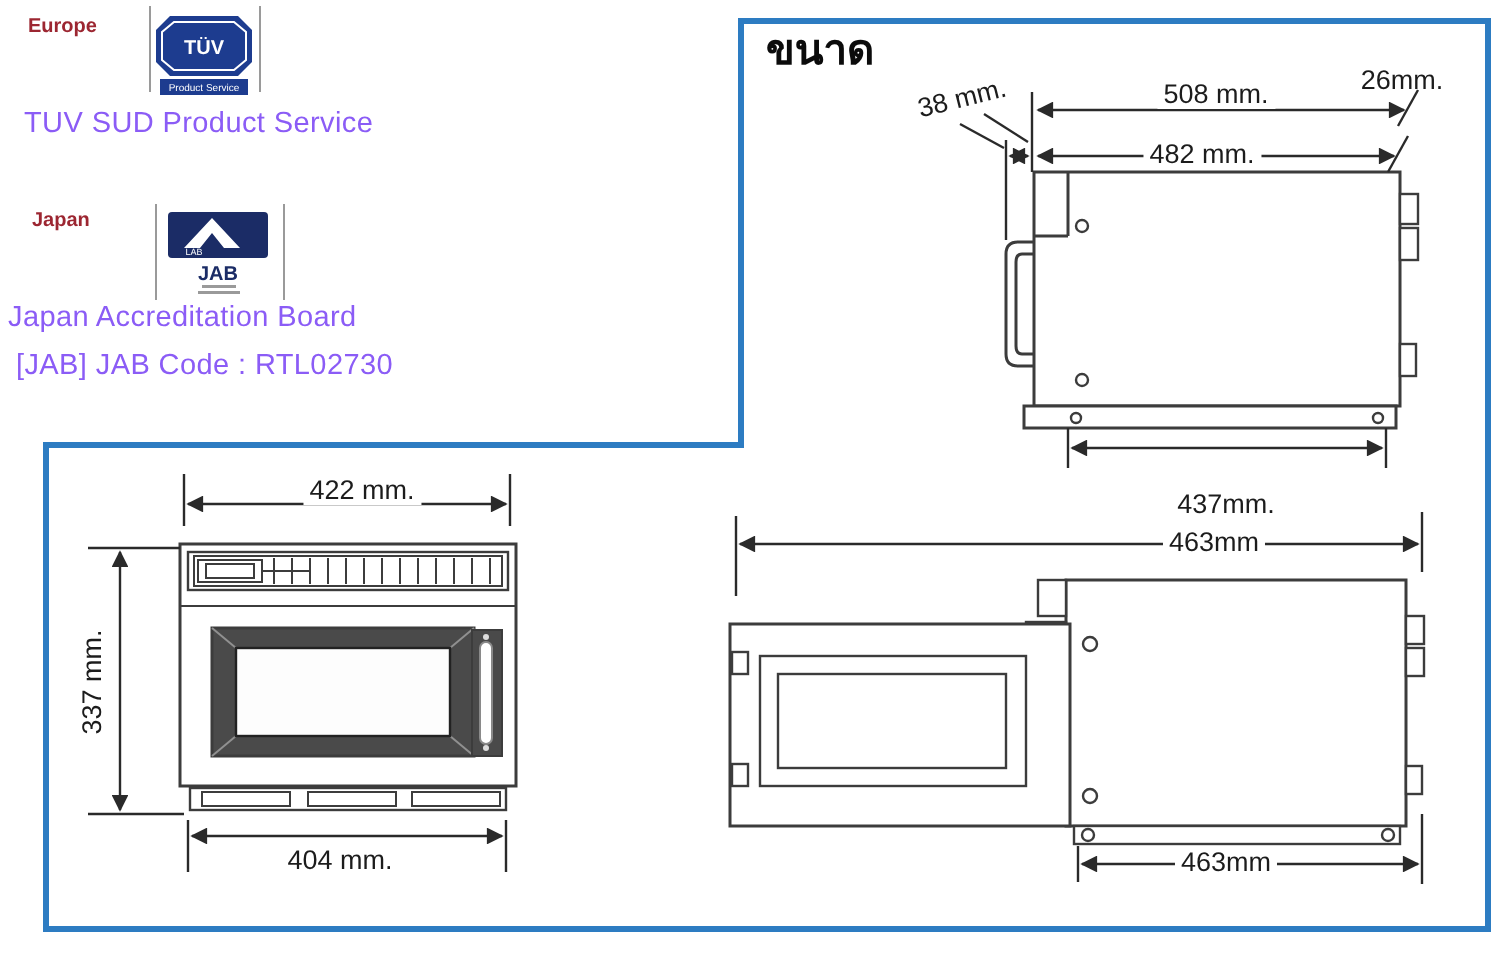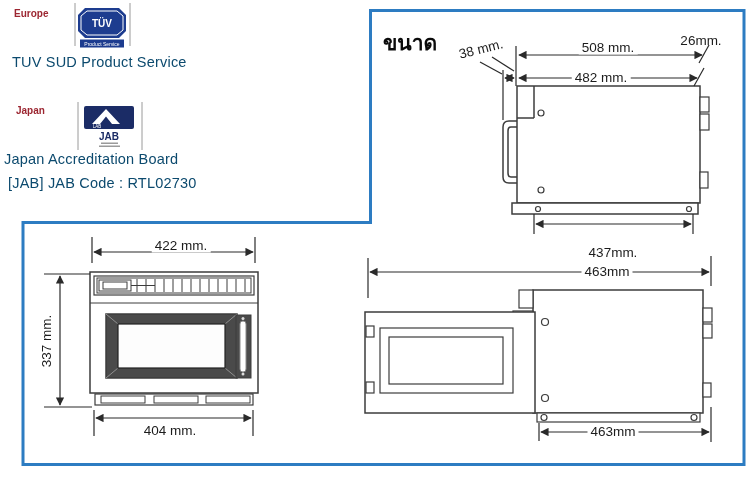"ขนาด" div.lbl { top: 26px -> 8px }
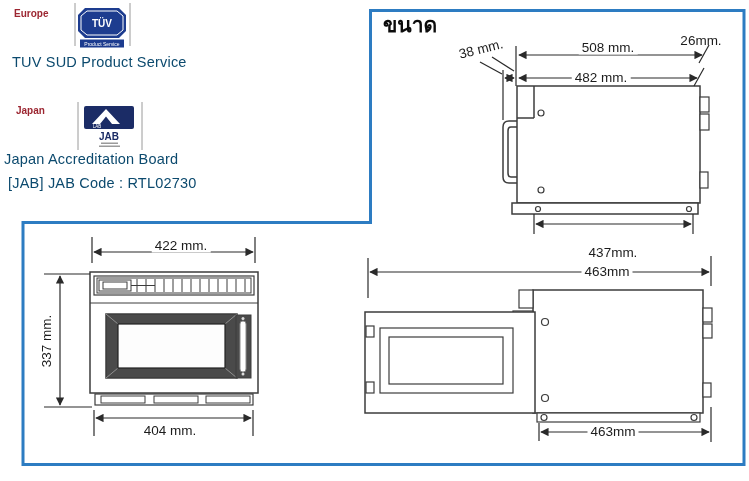"TUV SUD Product Service" .cert { color: #0c4a6e -> #8b5cf6 }
